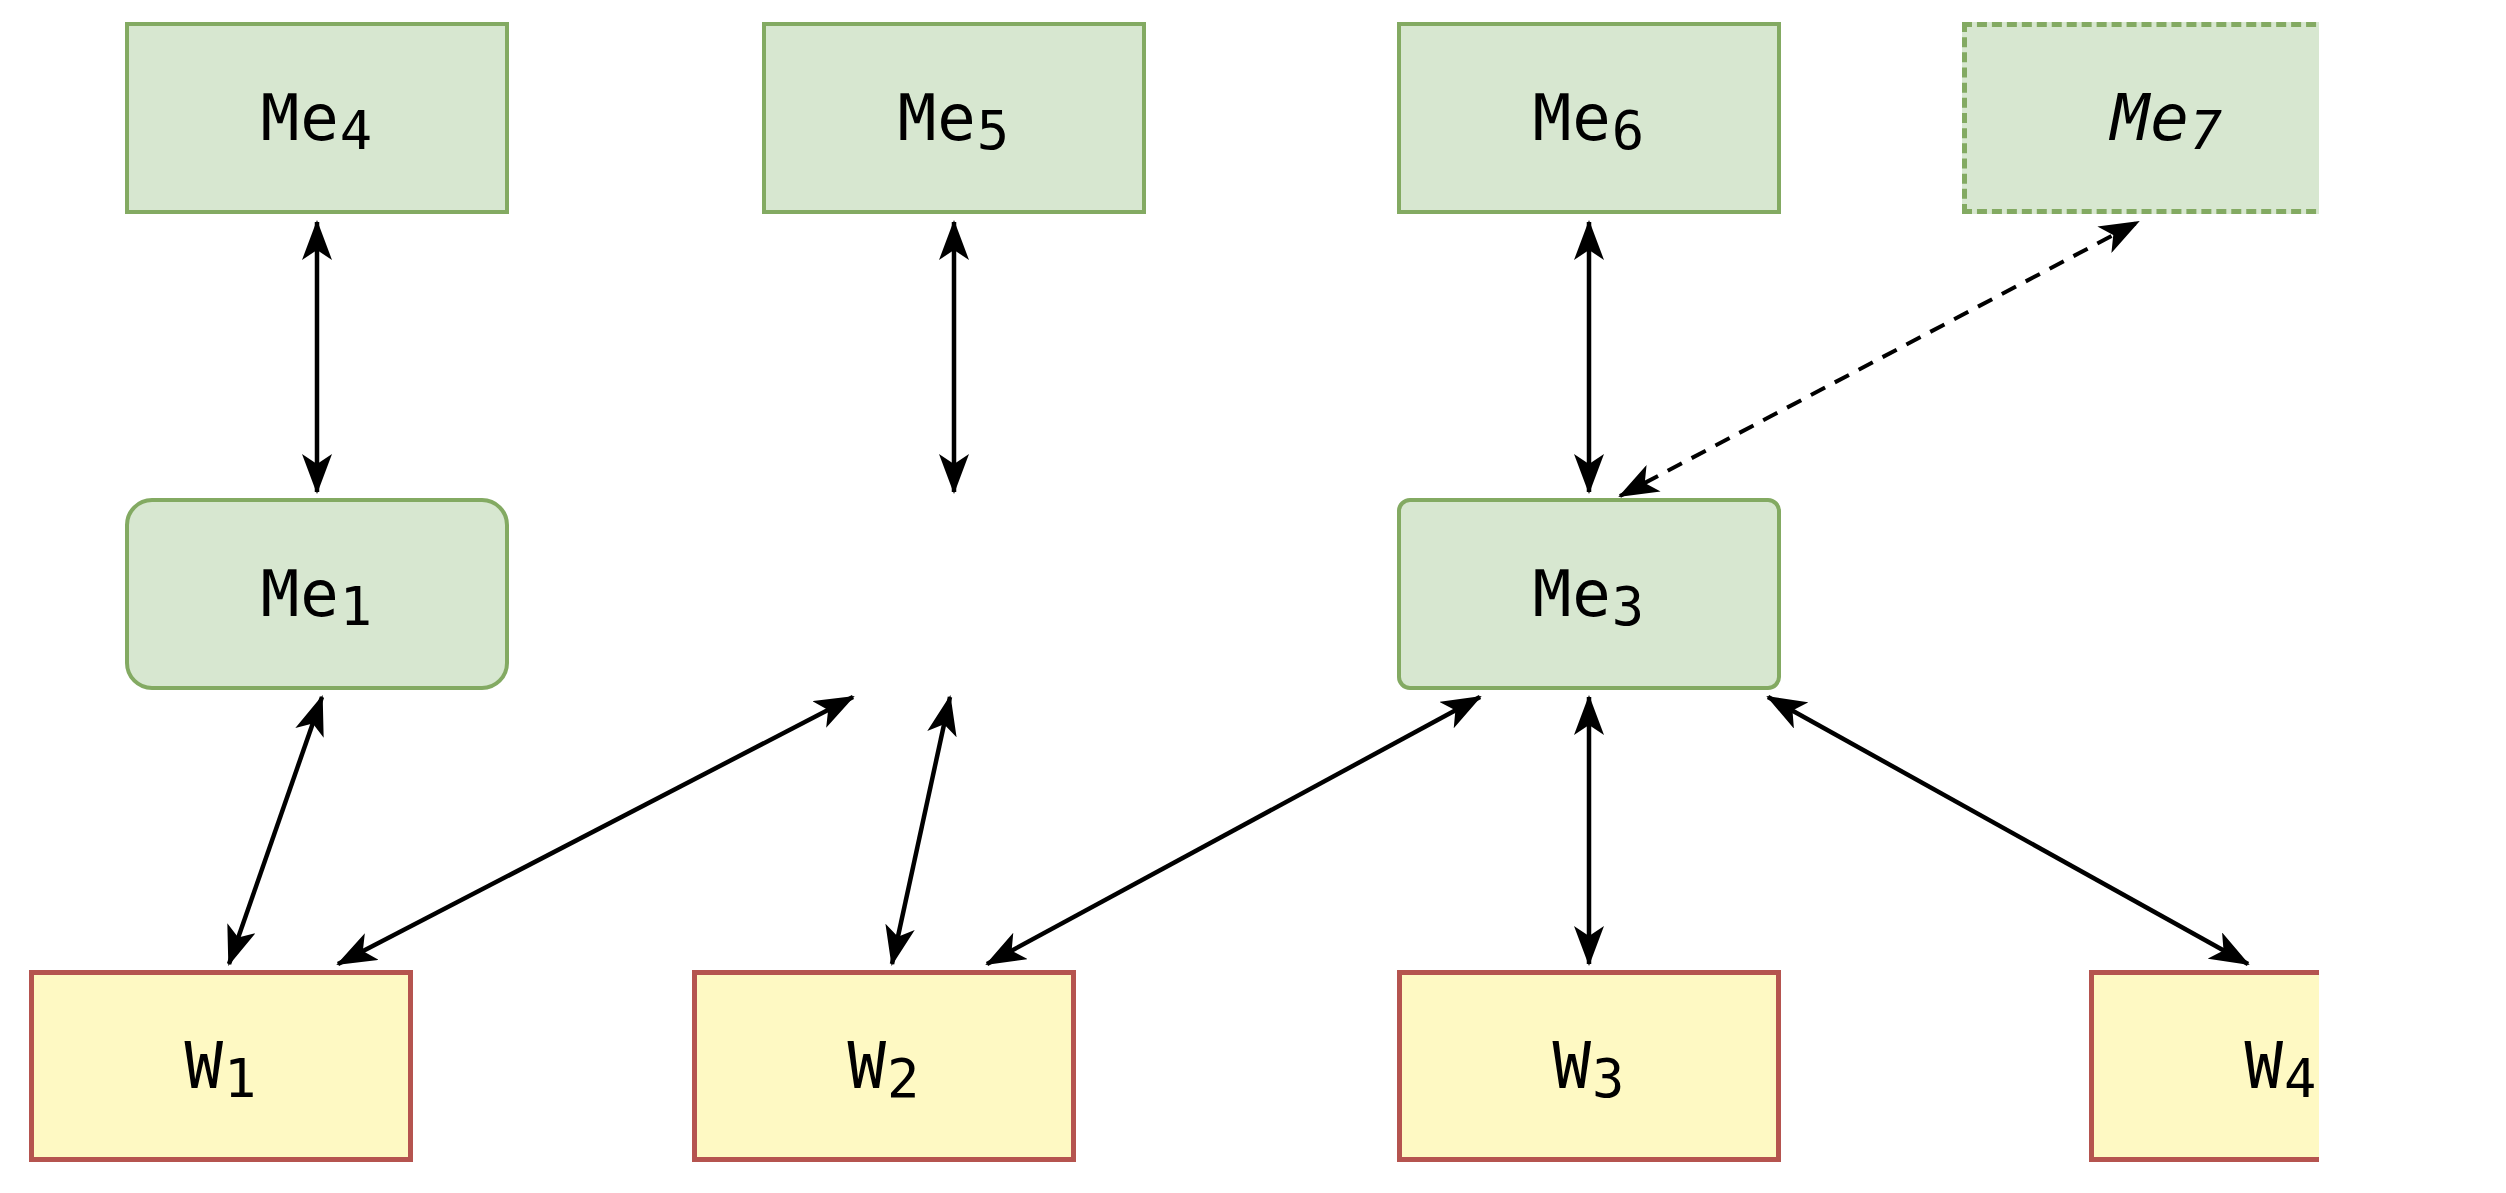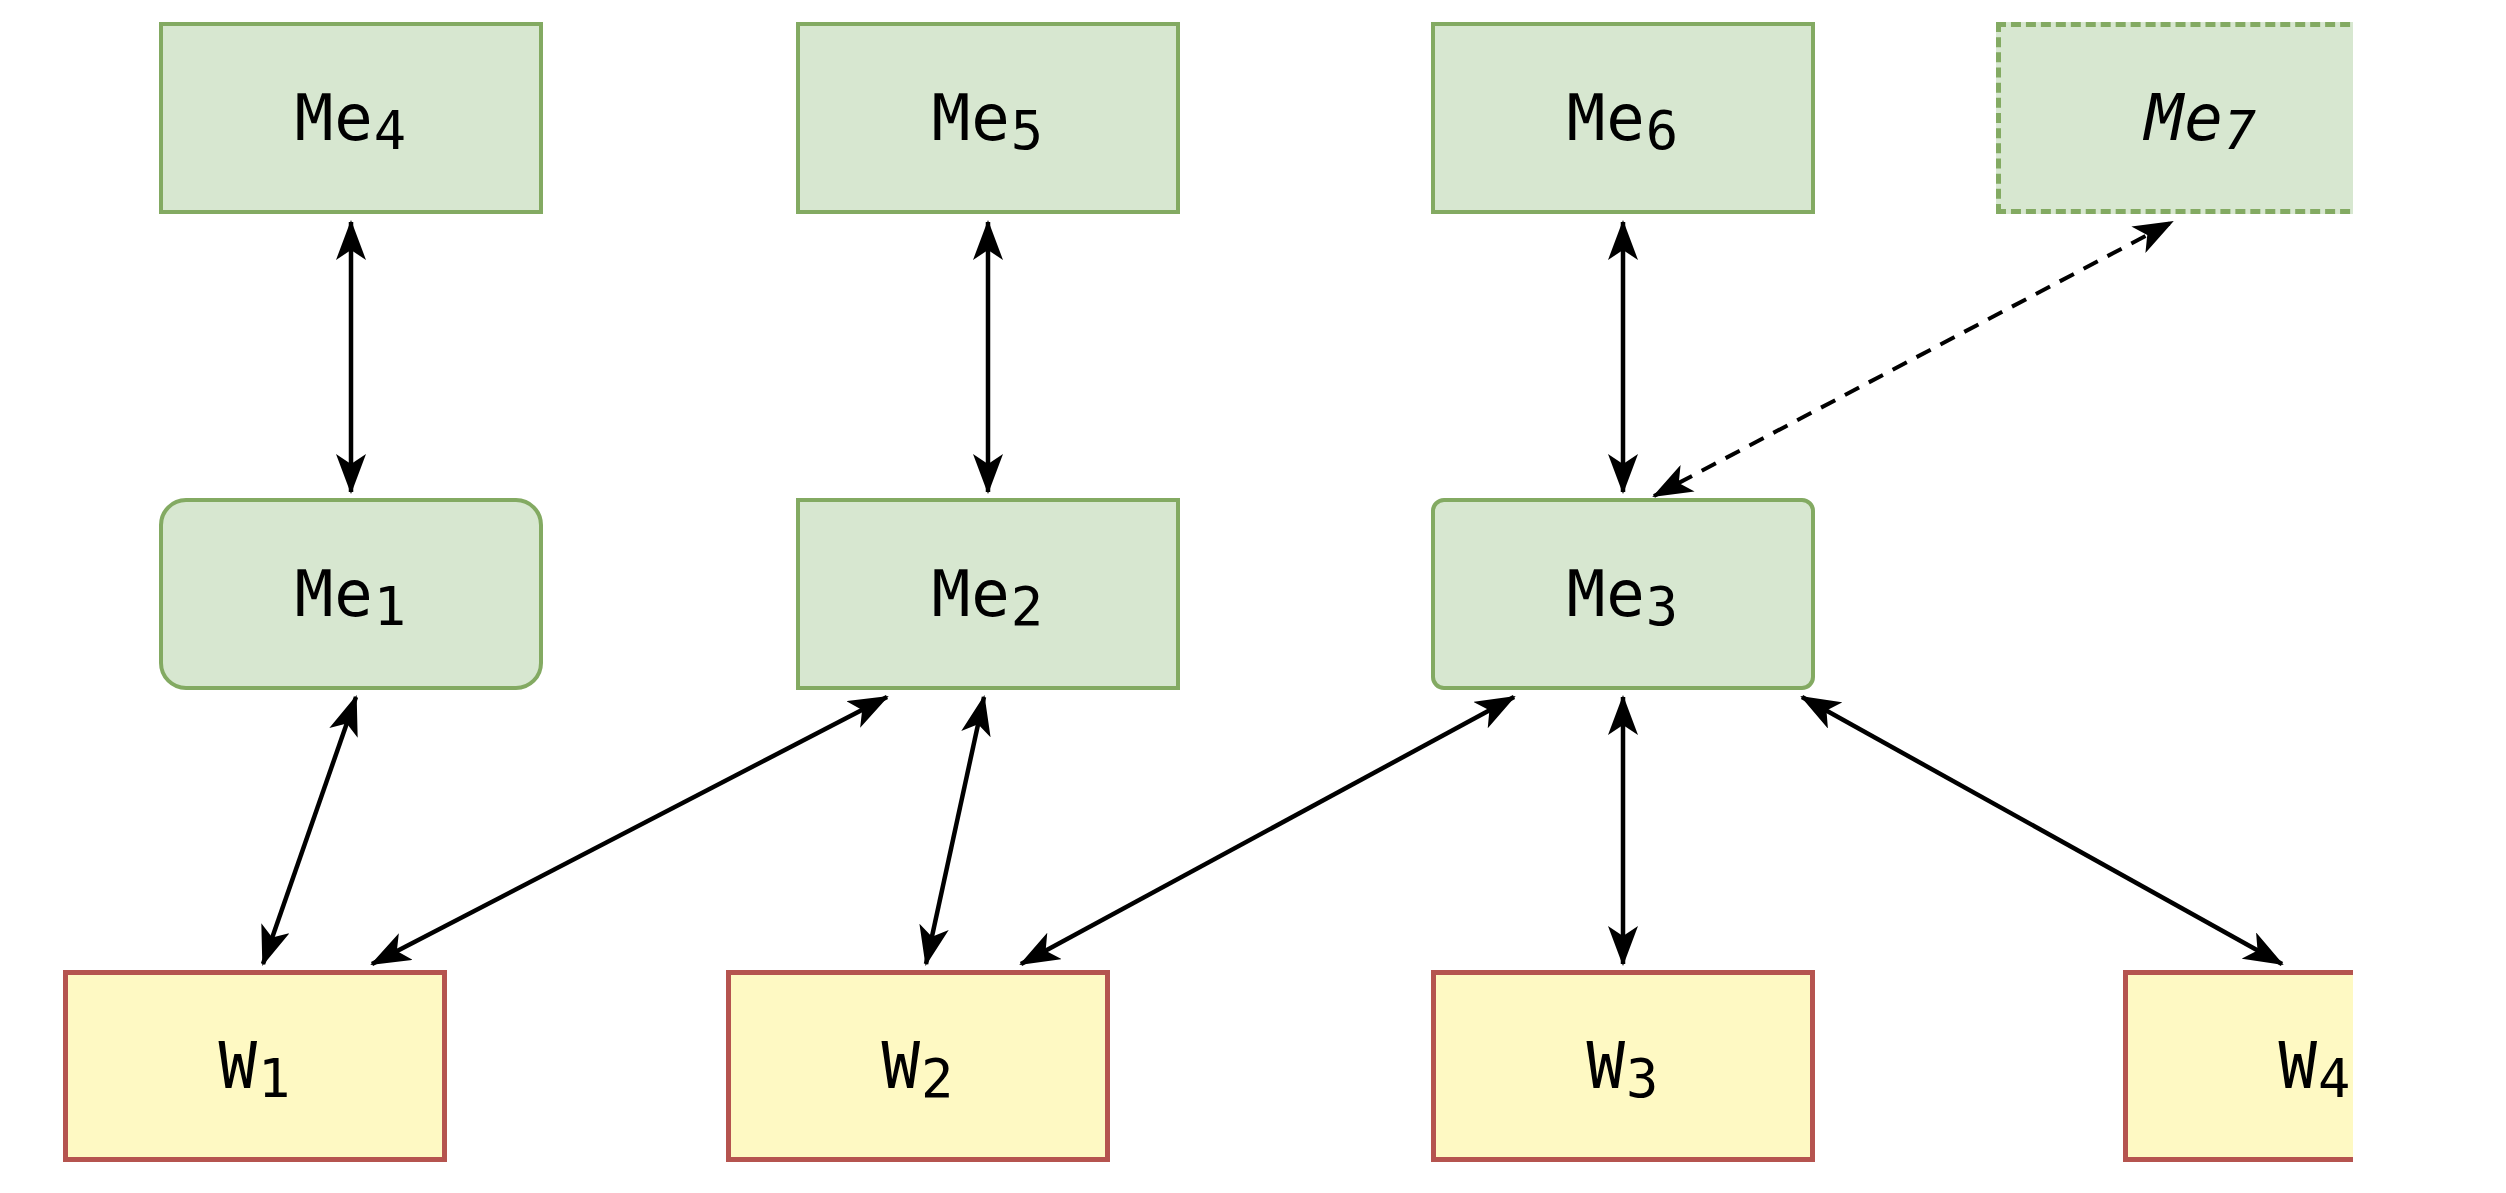"Me4" .canvas { margin-left: 34px -> none }
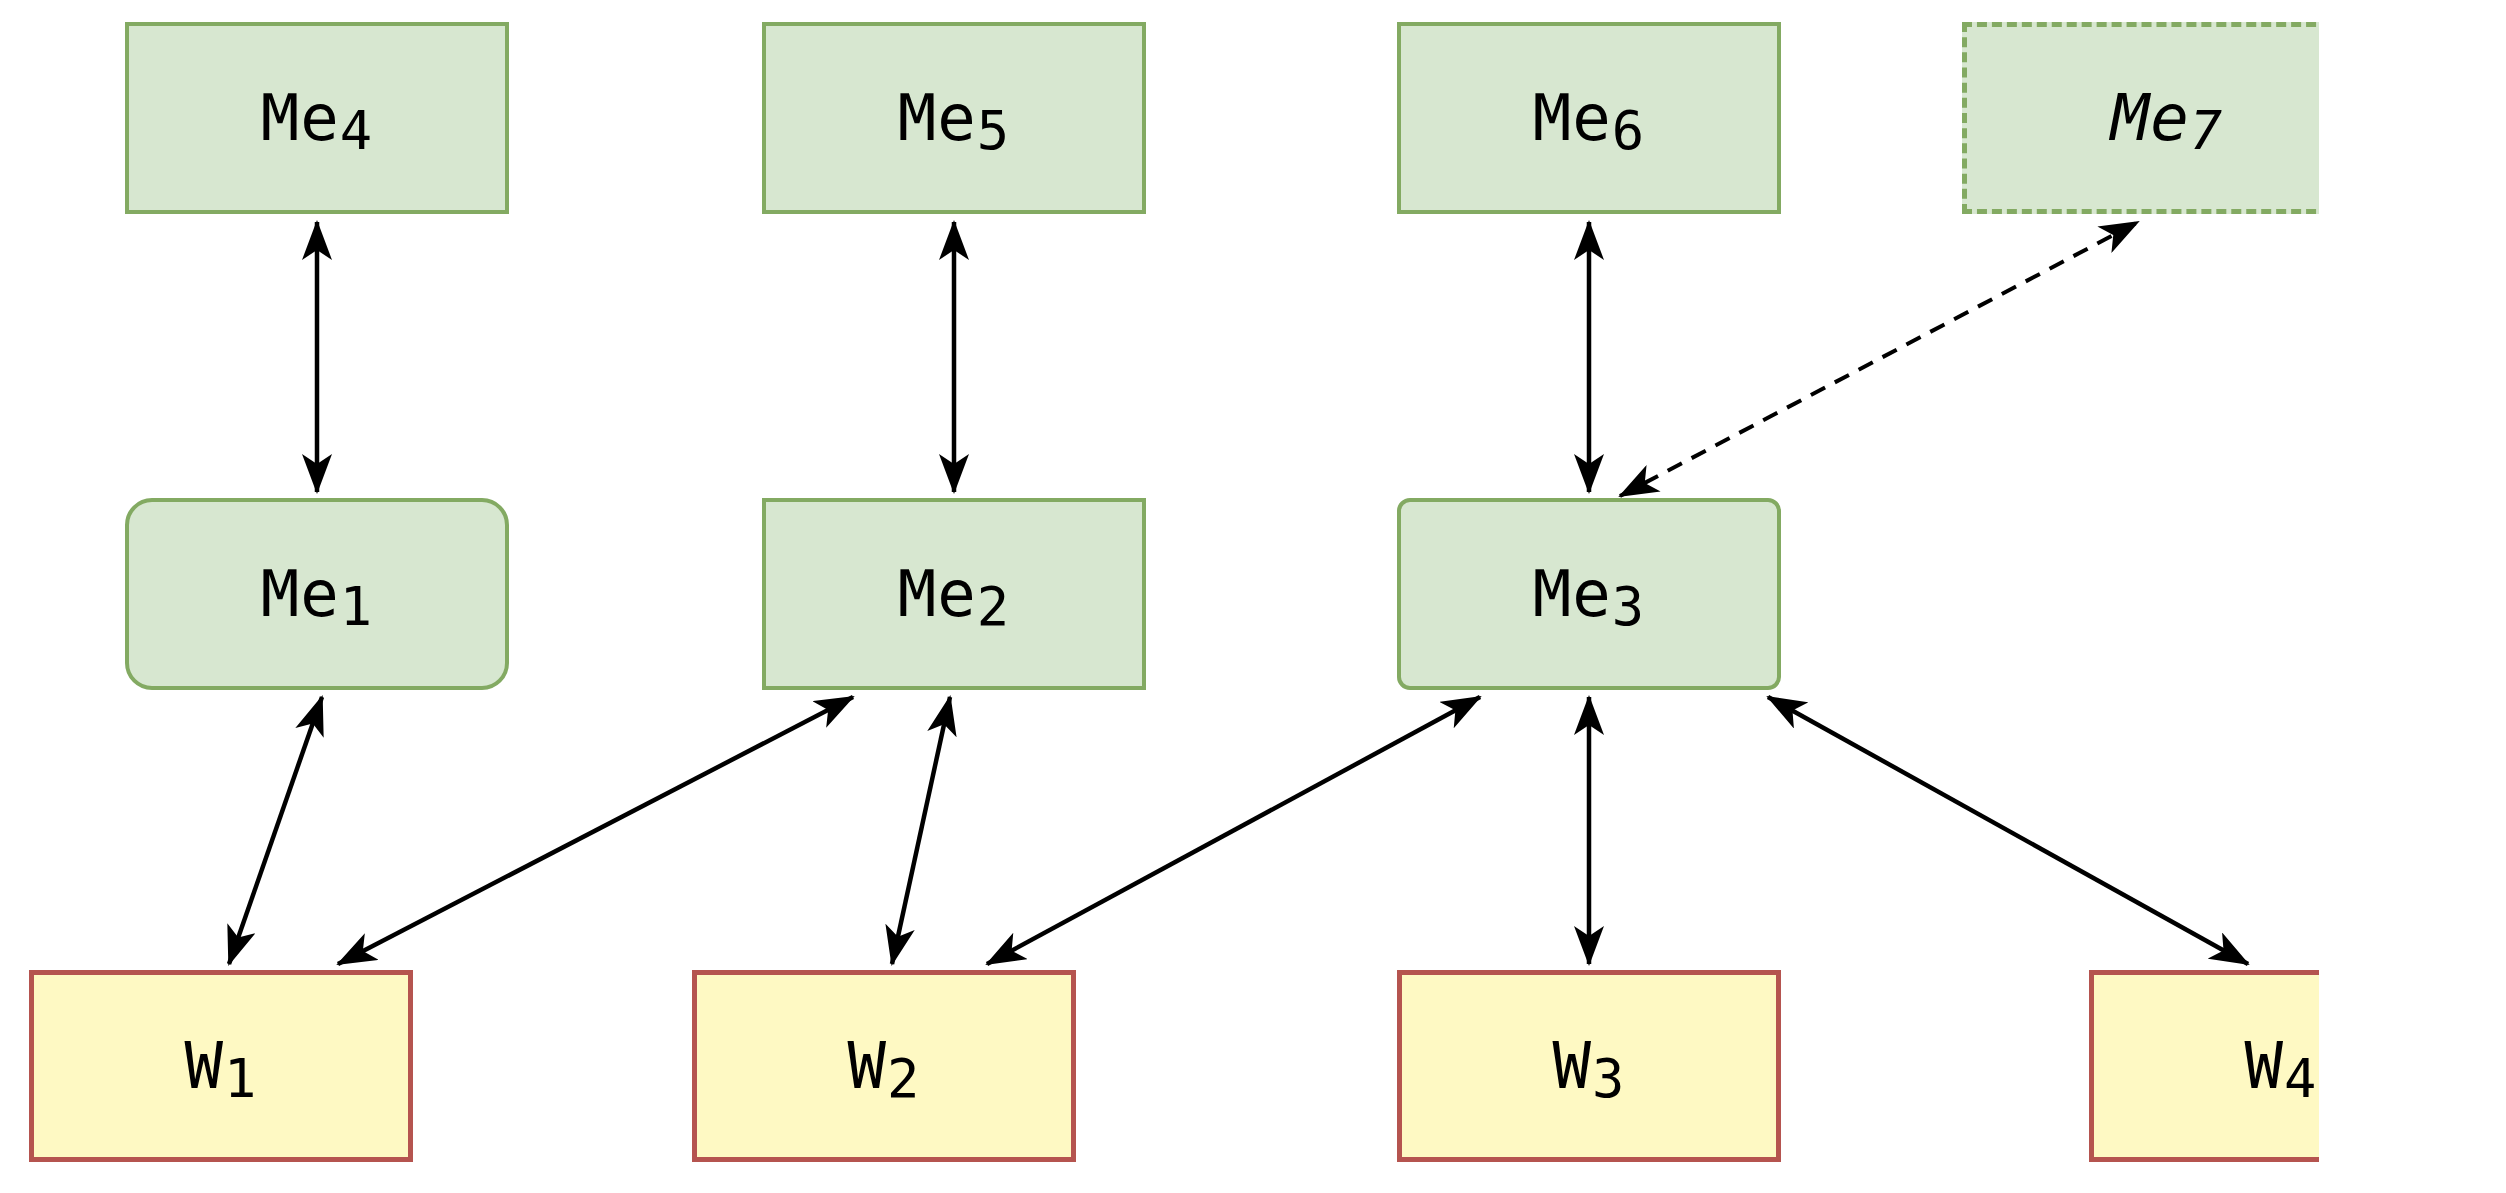"Me2" div.node { html: <div> <span><span>Me</span><span>2</span></span> </div> -> none }
